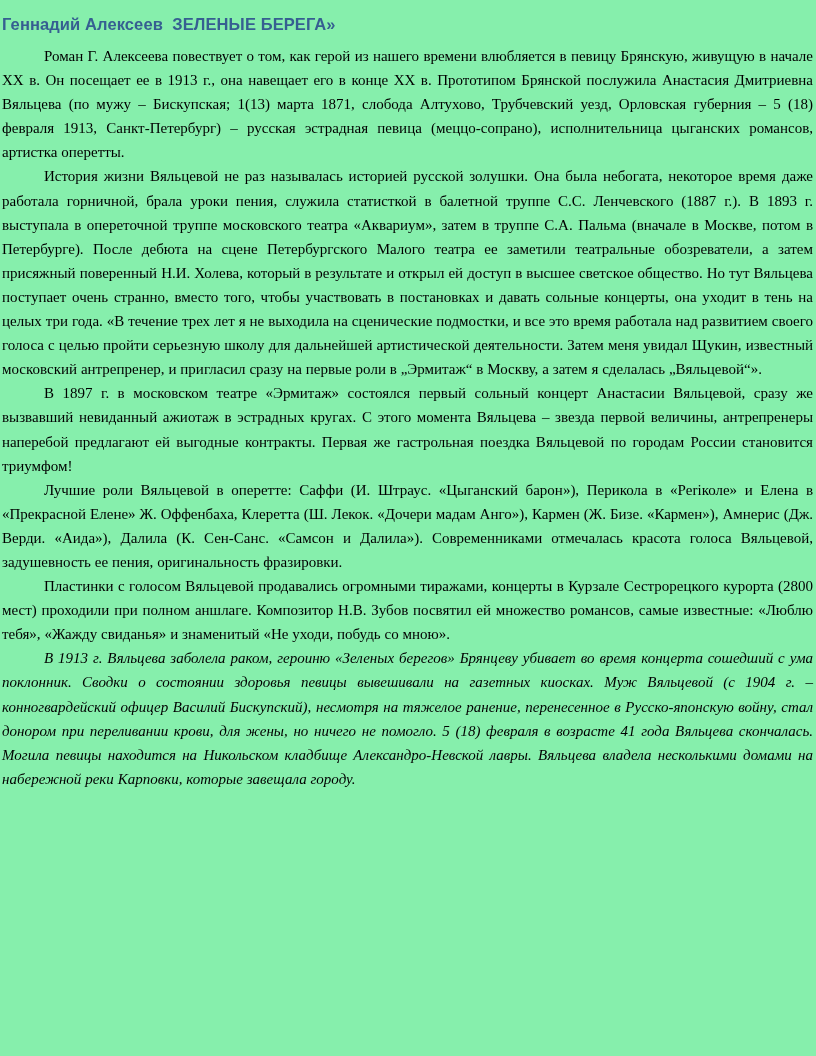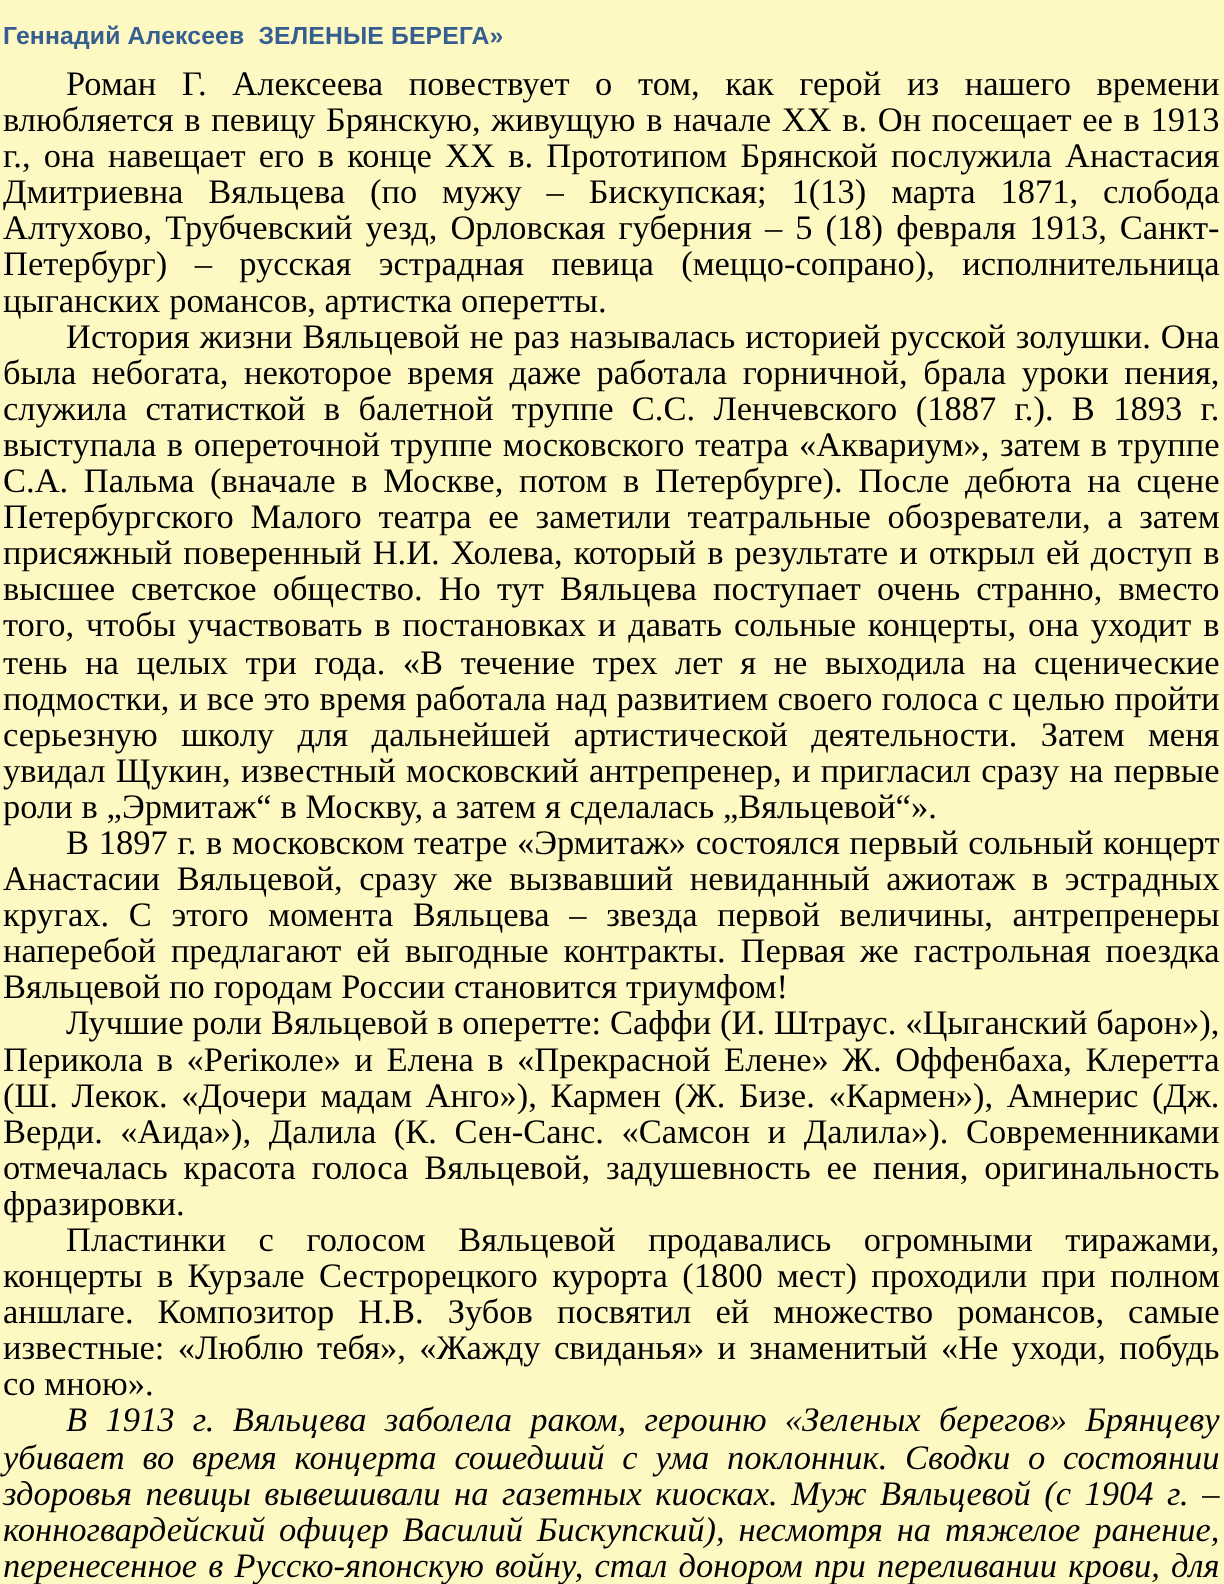"Геннадий Алексеев ЗЕЛЕНЫЕ БЕРЕГА»" .page { background: #fef9c3 -> #86efac }
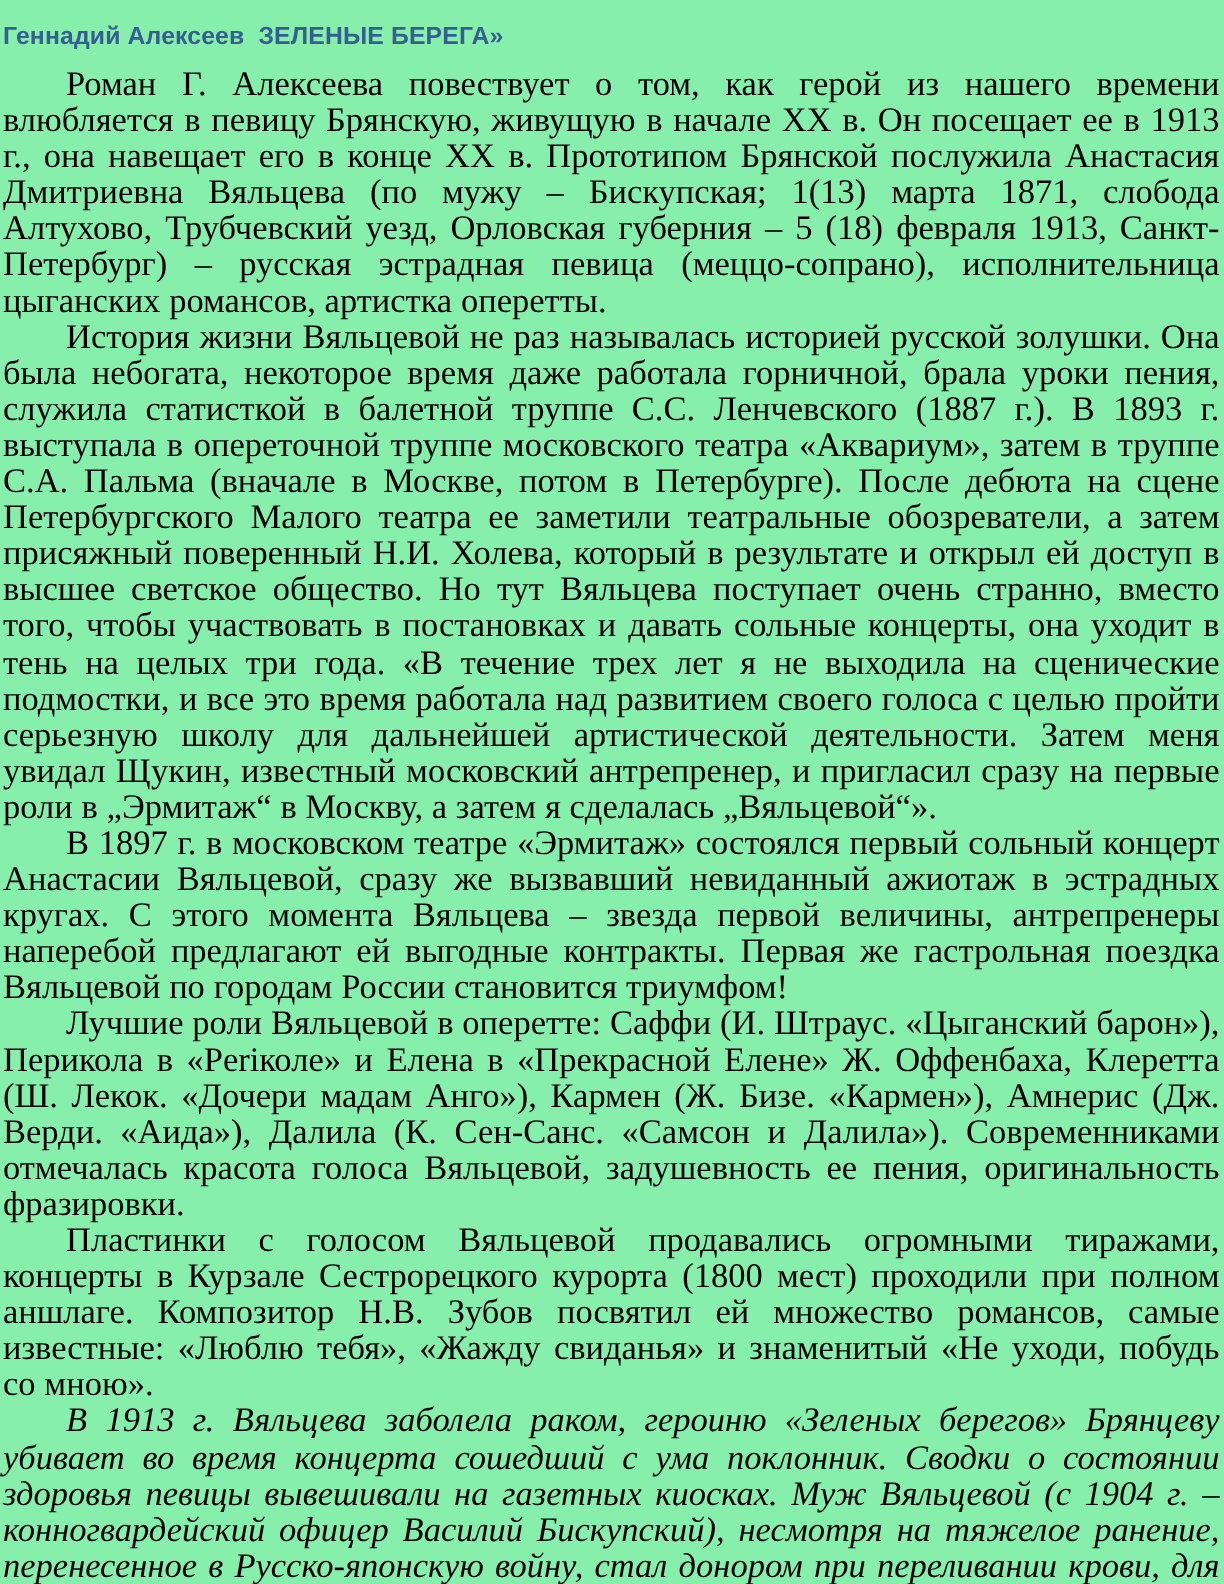"Роман Г. Алексеева повествует о" .body-par { font-size: 23px -> 15px }
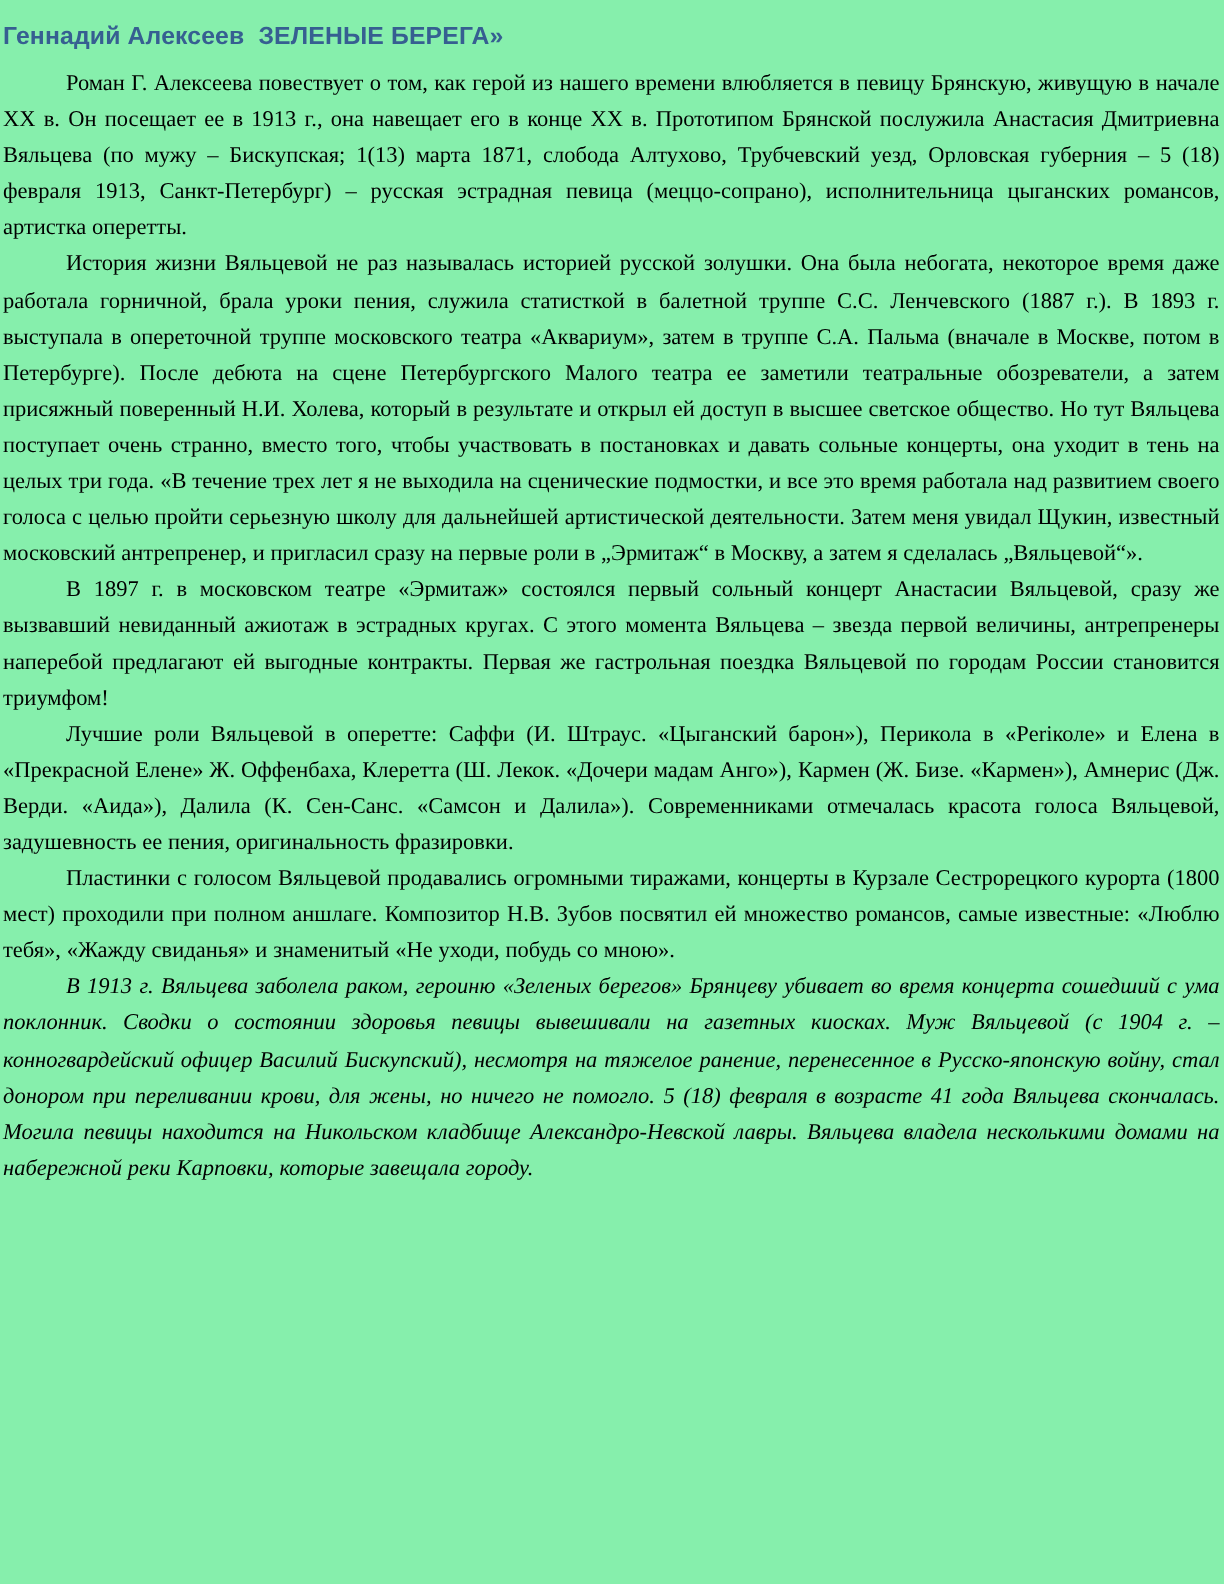"Пластинки с голосом Вяльцевой" p.body-par { text: 1800 -> 2800 }
